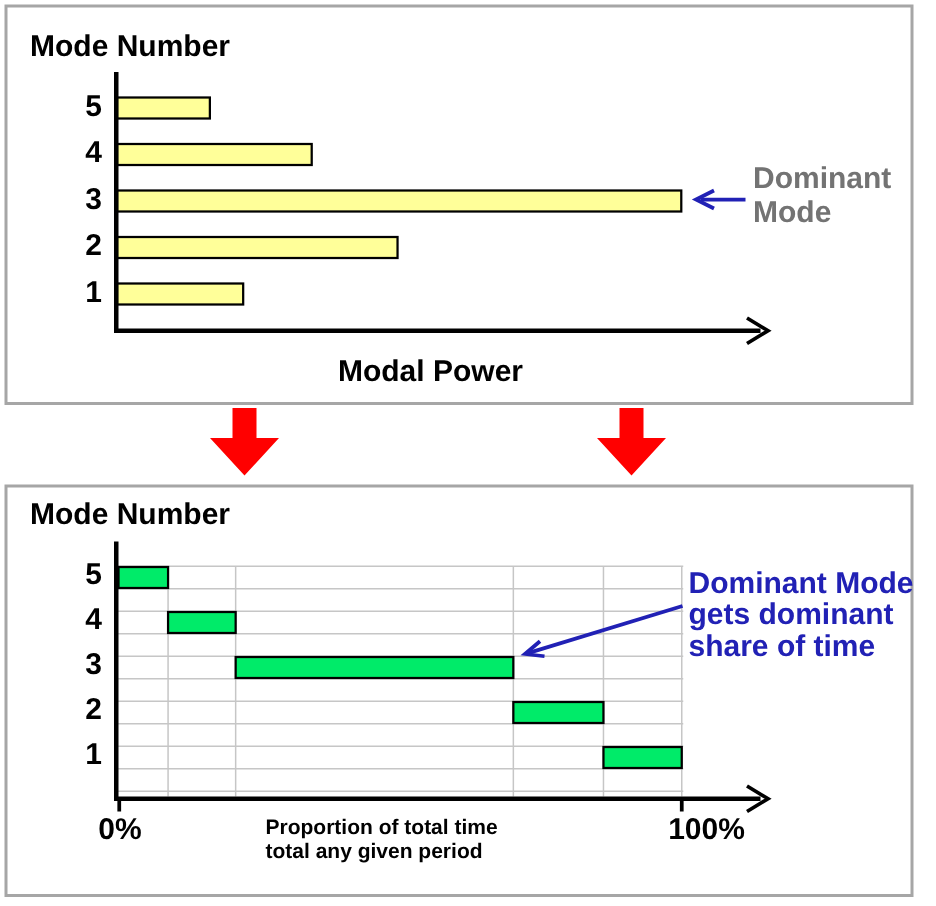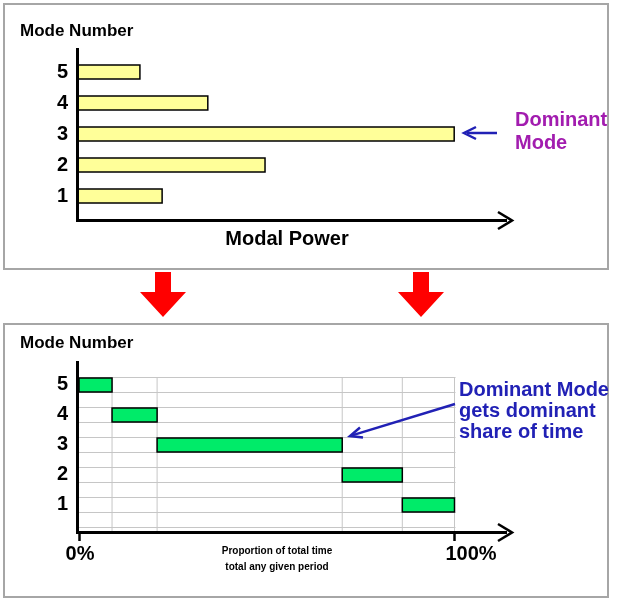"Mode Number" .title { font-size: 17px -> 20px }
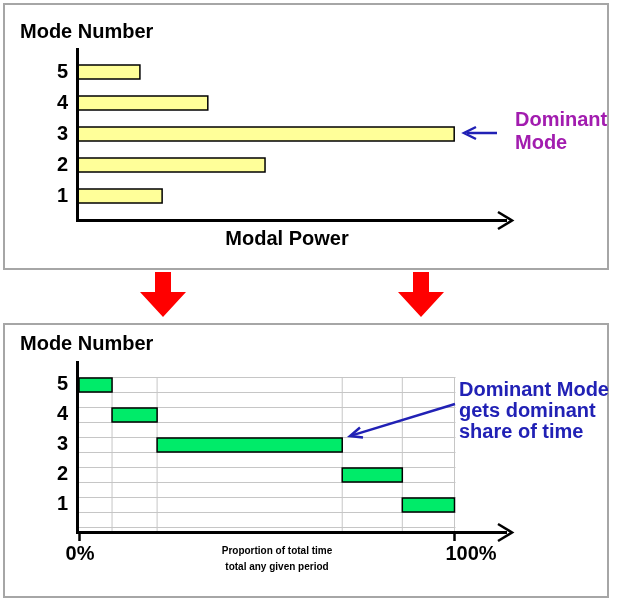"Dominant" div.txt { color: #a21caf -> #737373; margin-left: 13px -> none }
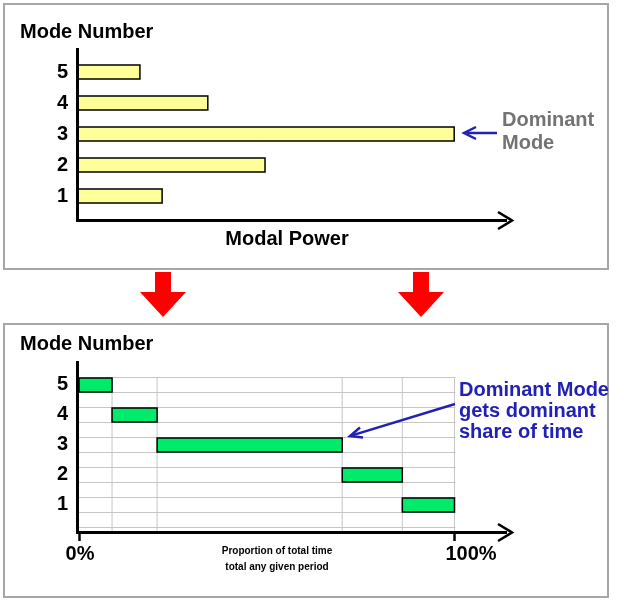"Modal Power" div.txt { top: 228px -> 238px }
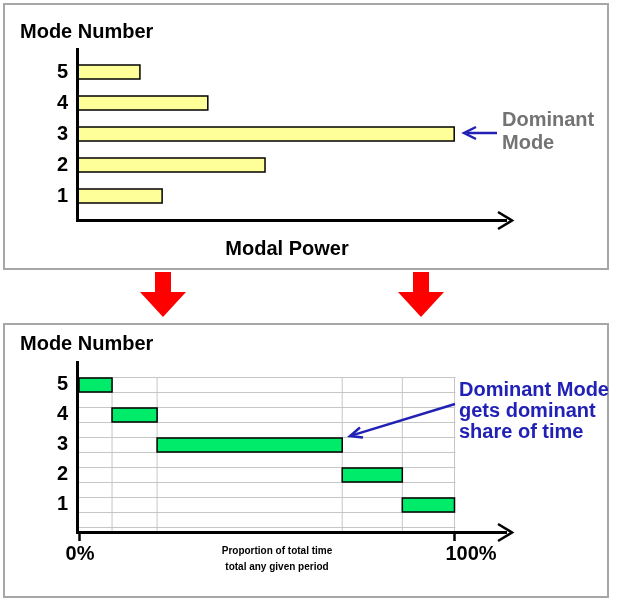"Proportion of total time" .caption { font-size: 10px -> 14px; text-align: center -> left }
